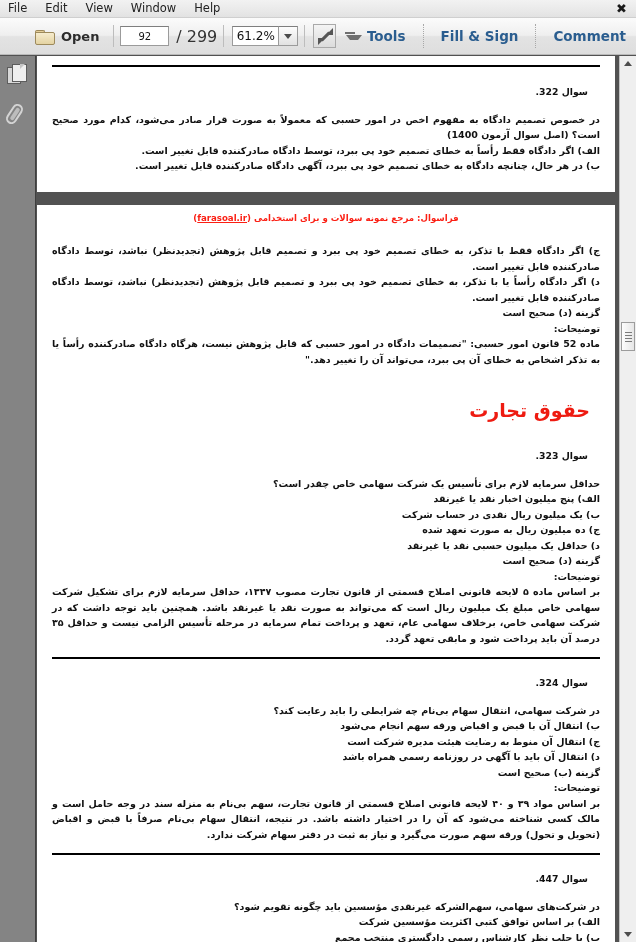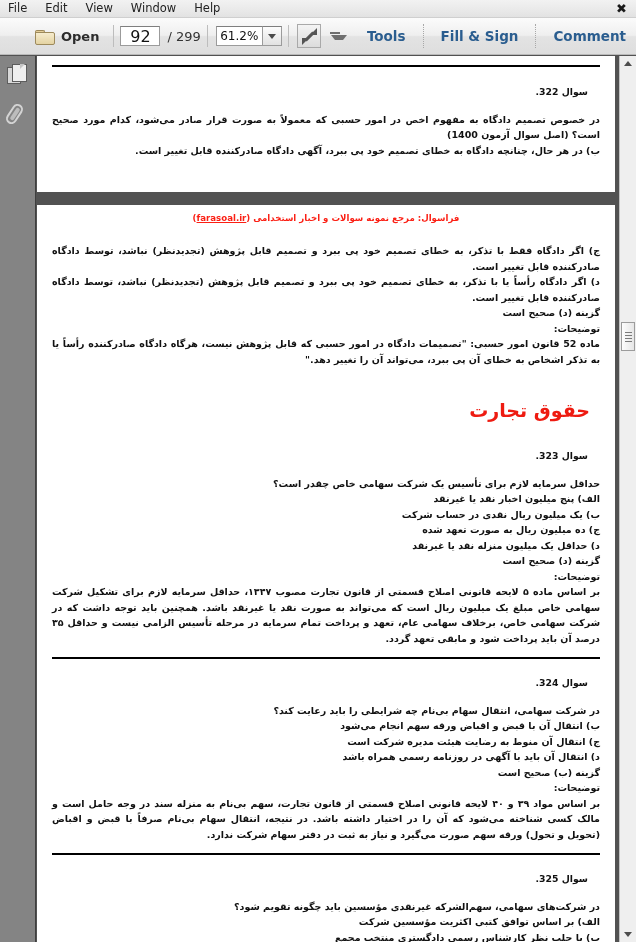"92" .pagebox { font-size: 16px -> 10px; width: 40px -> 52px }
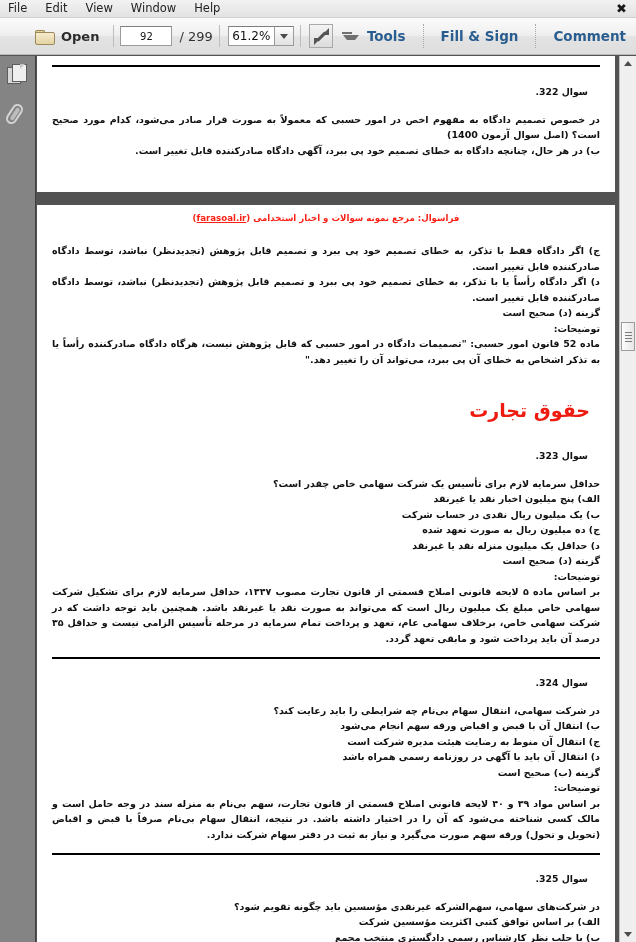"/ 299" .pagetotal { font-size: 13px -> 16px }
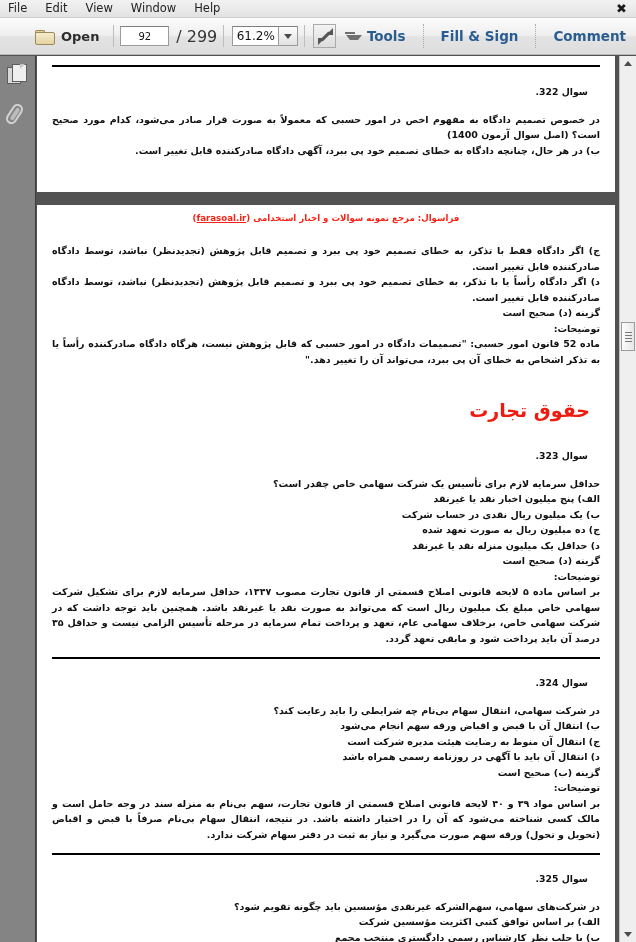"الف) اگر دادگاه فقط رأساً" div.rtl { html: none -> <div>الف) اگر دادگاه فقط رأساً به خطای تصمیم خود پی ببرد، توسط دادگاه صادرکننده قابل تغییر است.</div> }
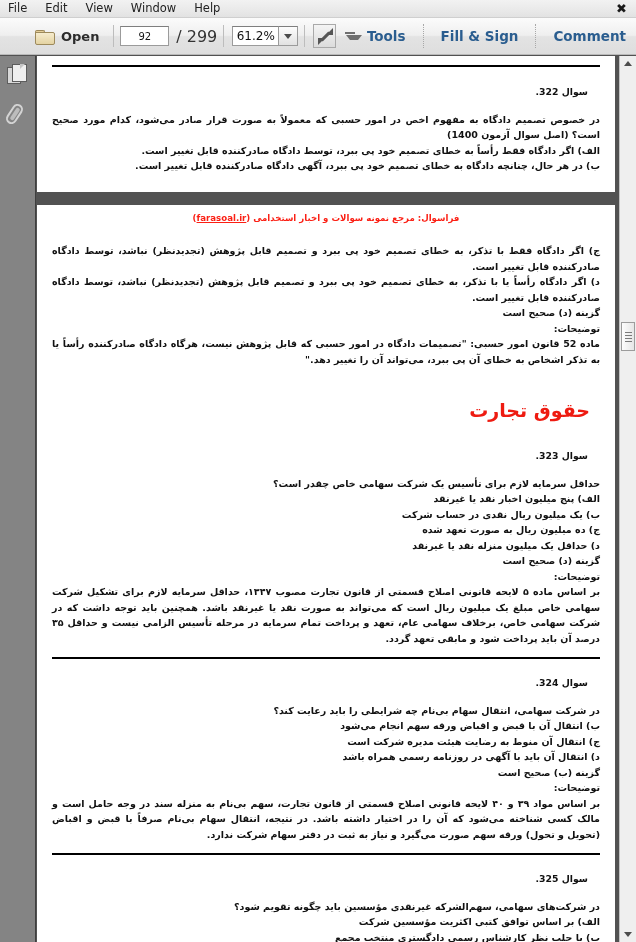"فراسوال: مرجع نمونه سوالات و" span { text: اخبار -> برای }
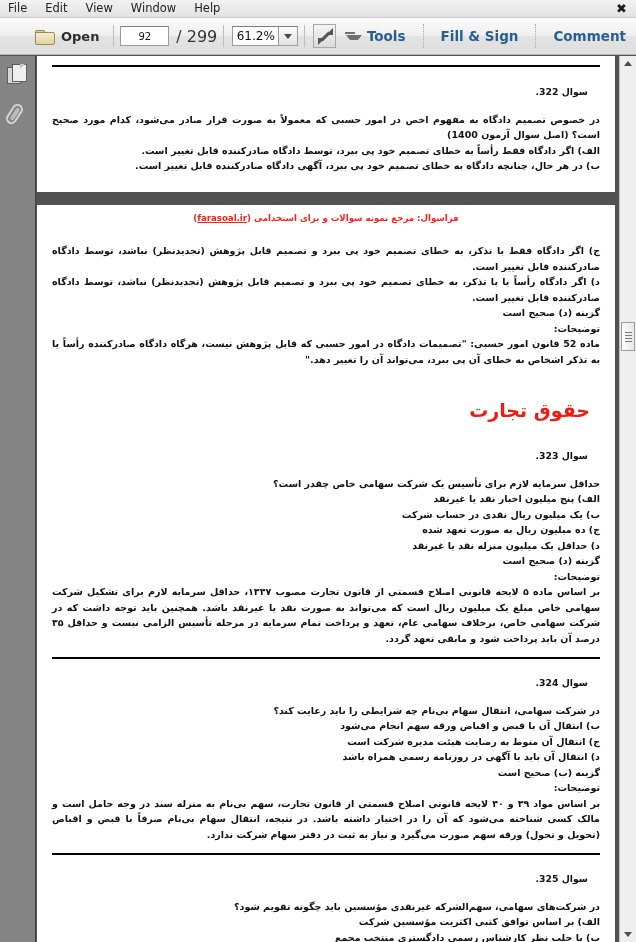"د) حداقل یک میلیون منزله" div.rtl { text: منزله -> حسبی }
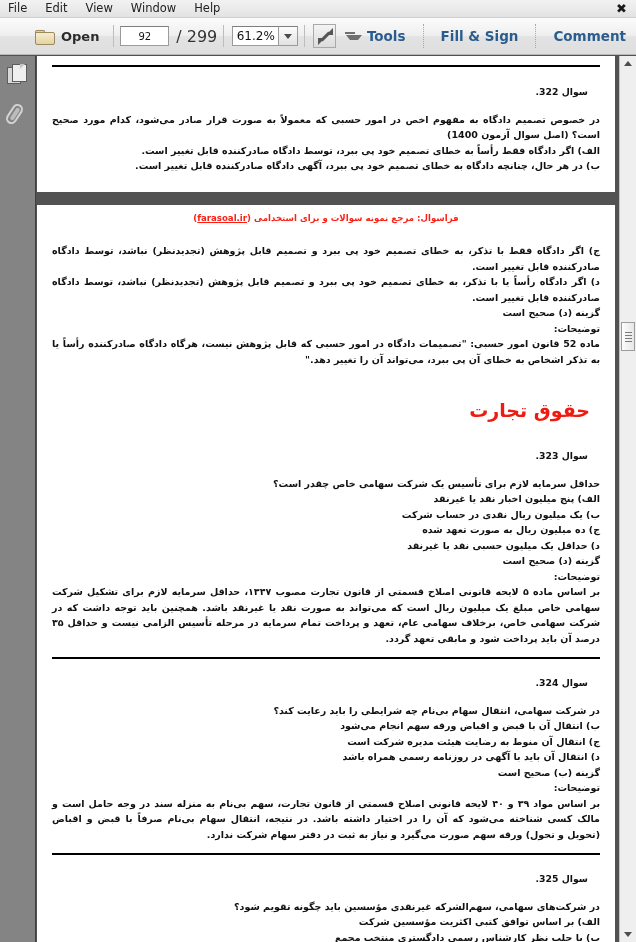"سوال 325." div.rtl { text: 325 -> 447 }
